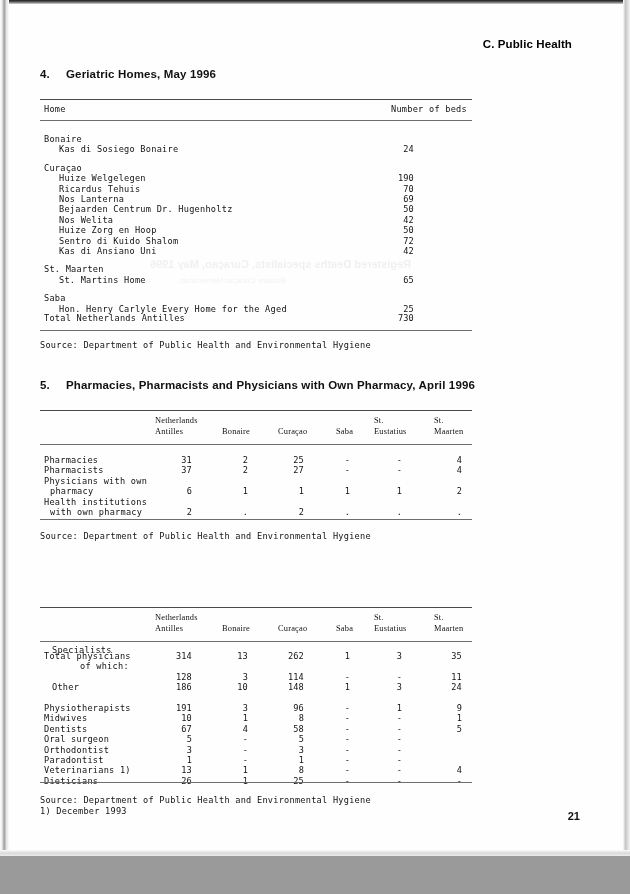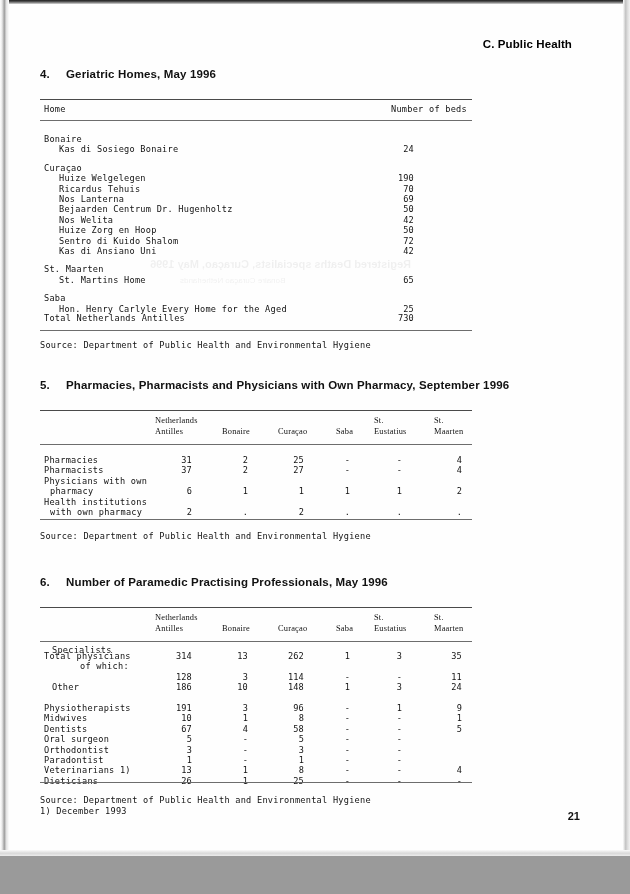"Pharmacies, Pharmacists and Physicians" span { text: September -> April }
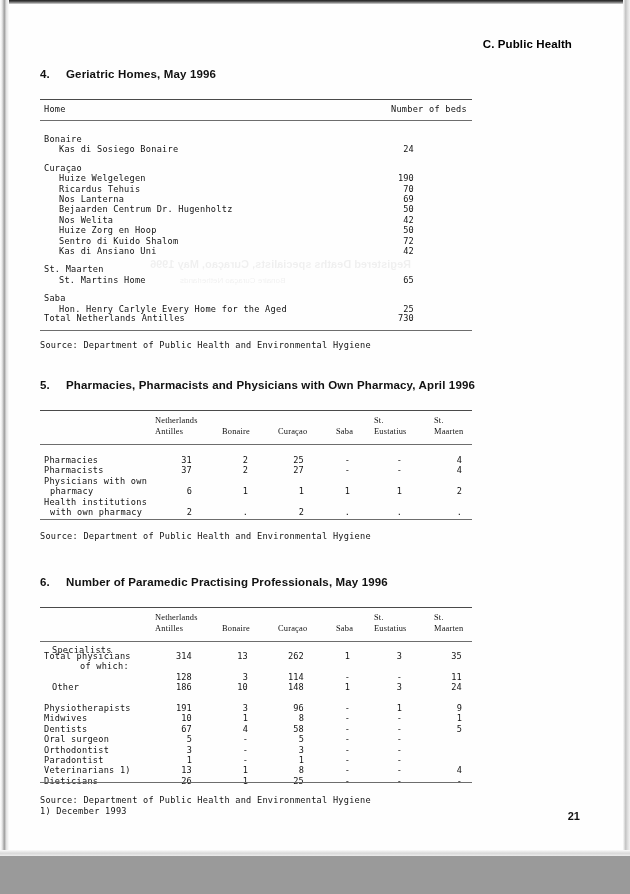"6. Number of Paramedic Practising" div.tbl-title { html: <div> <span>6.</span><span>Number of Paramedic Practising Professionals, May 1996</span> </div> -> none }
